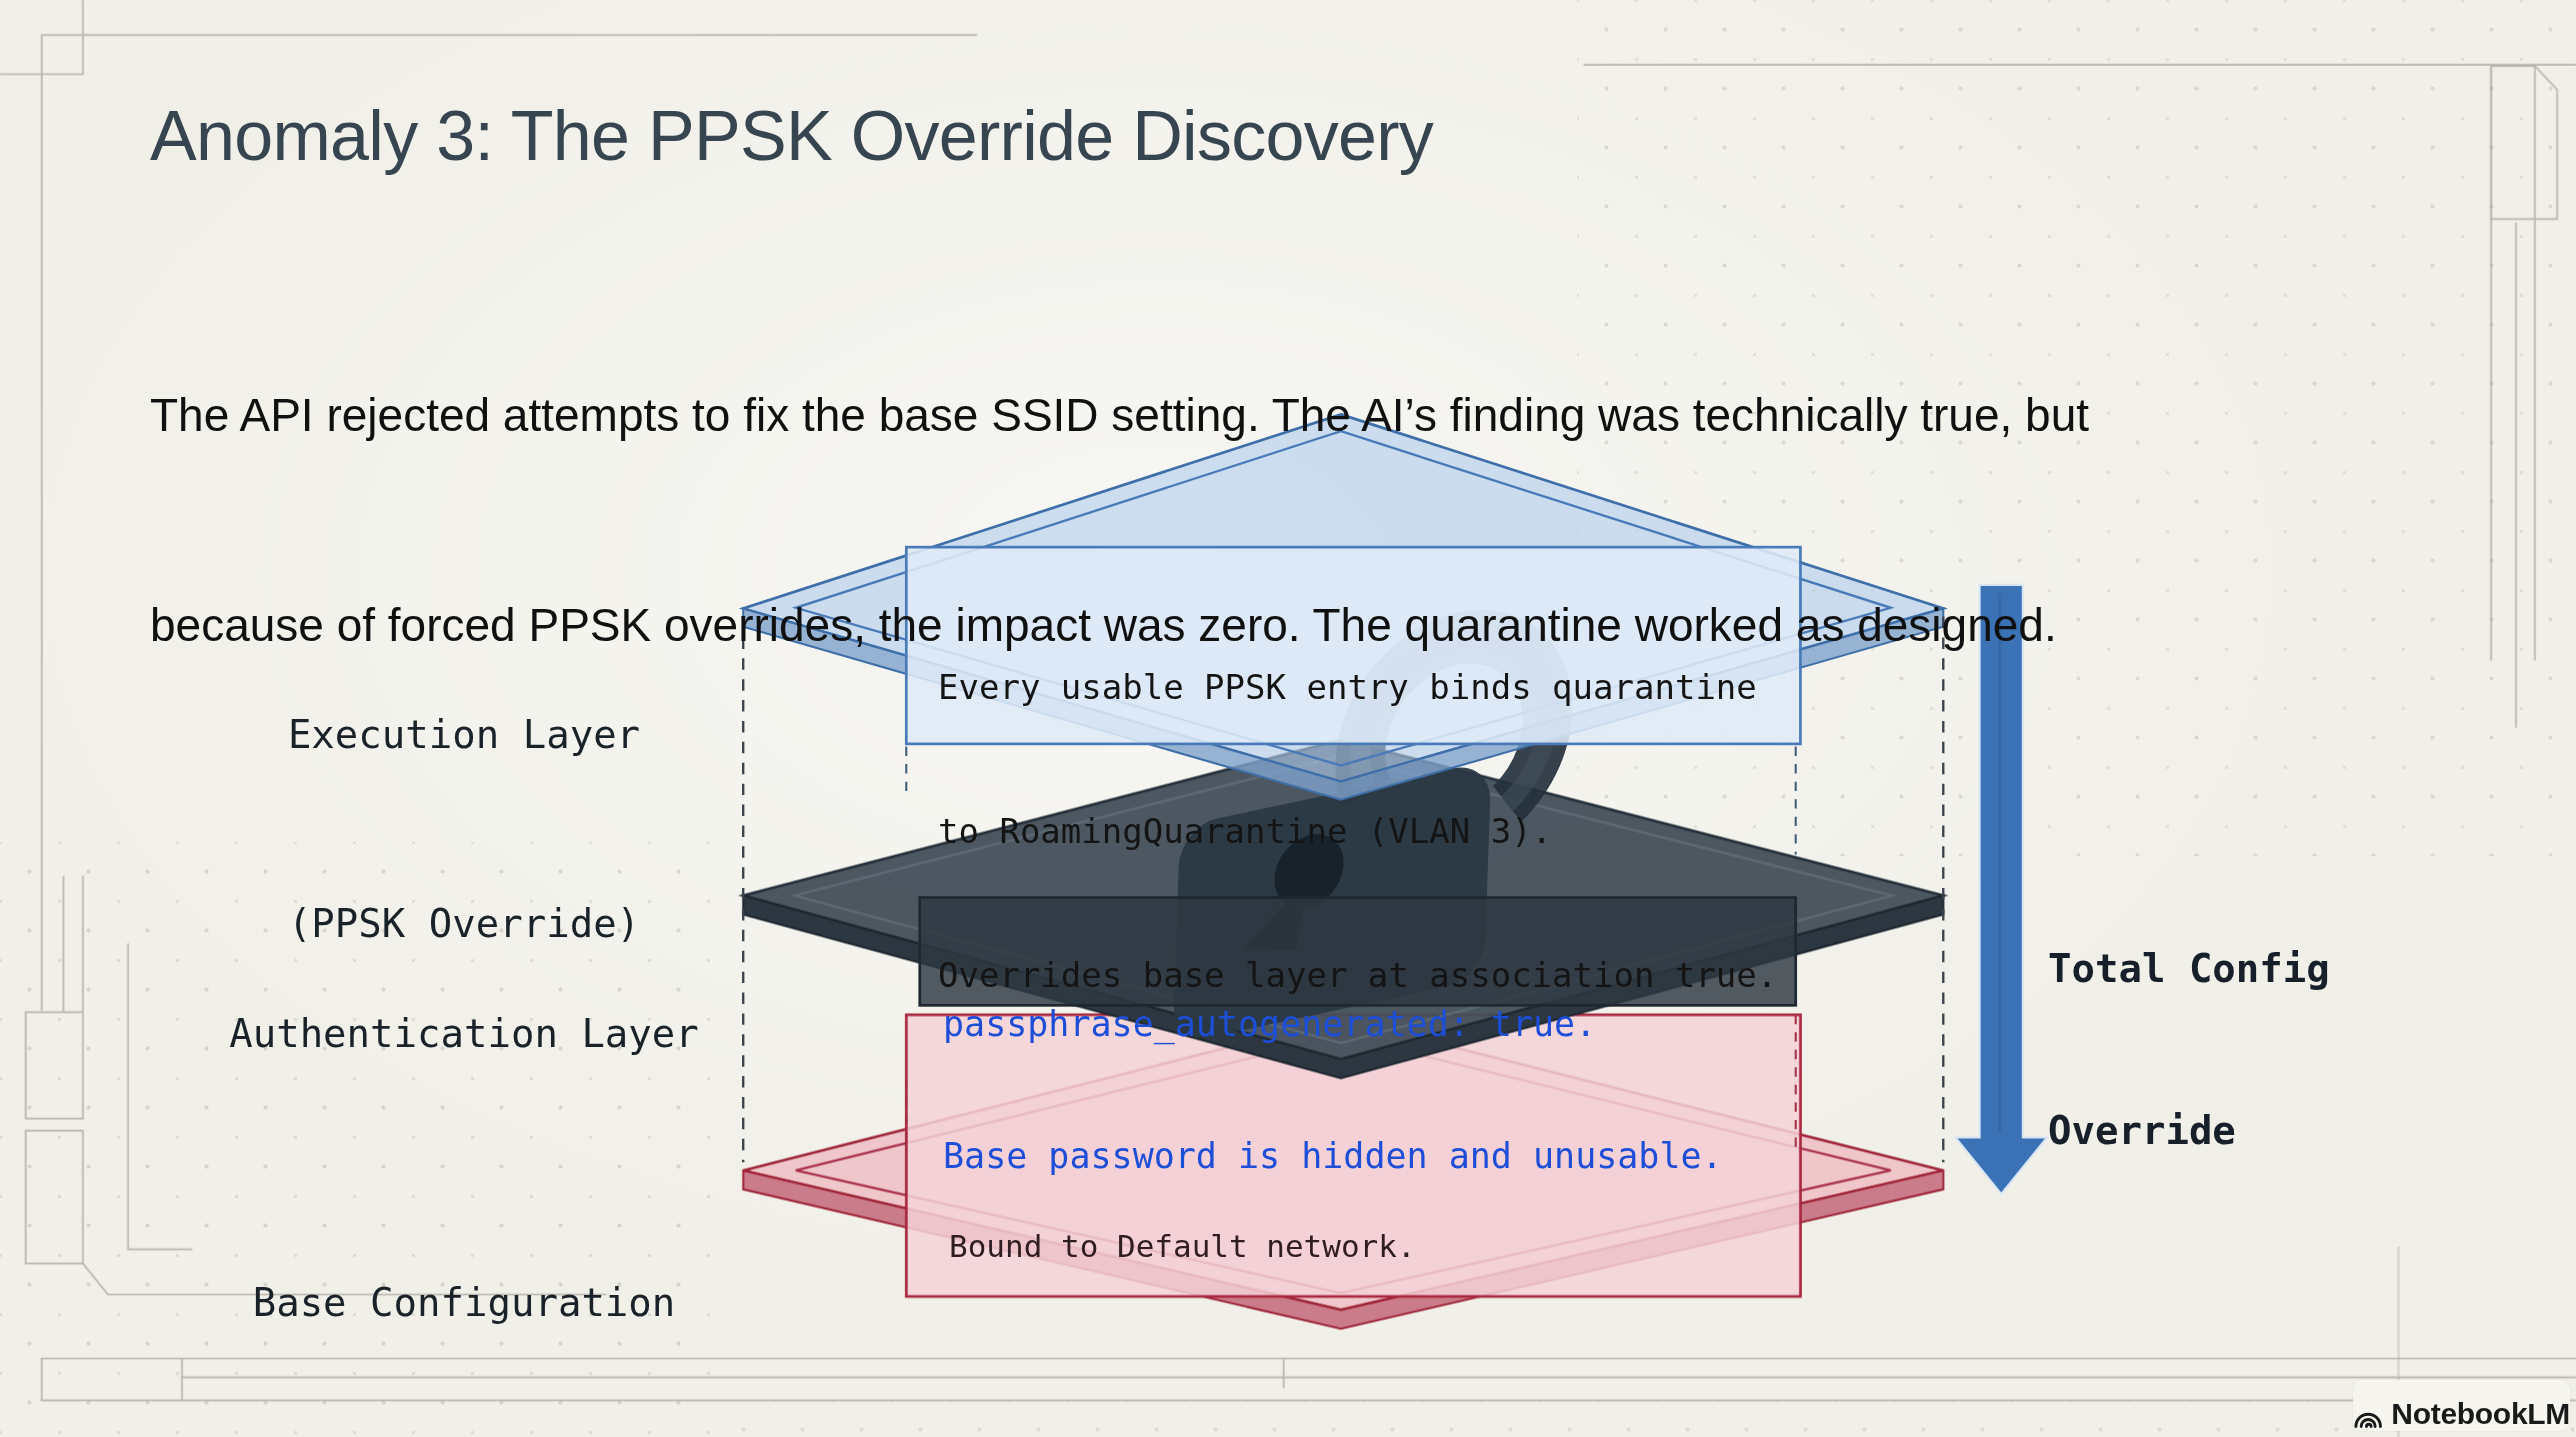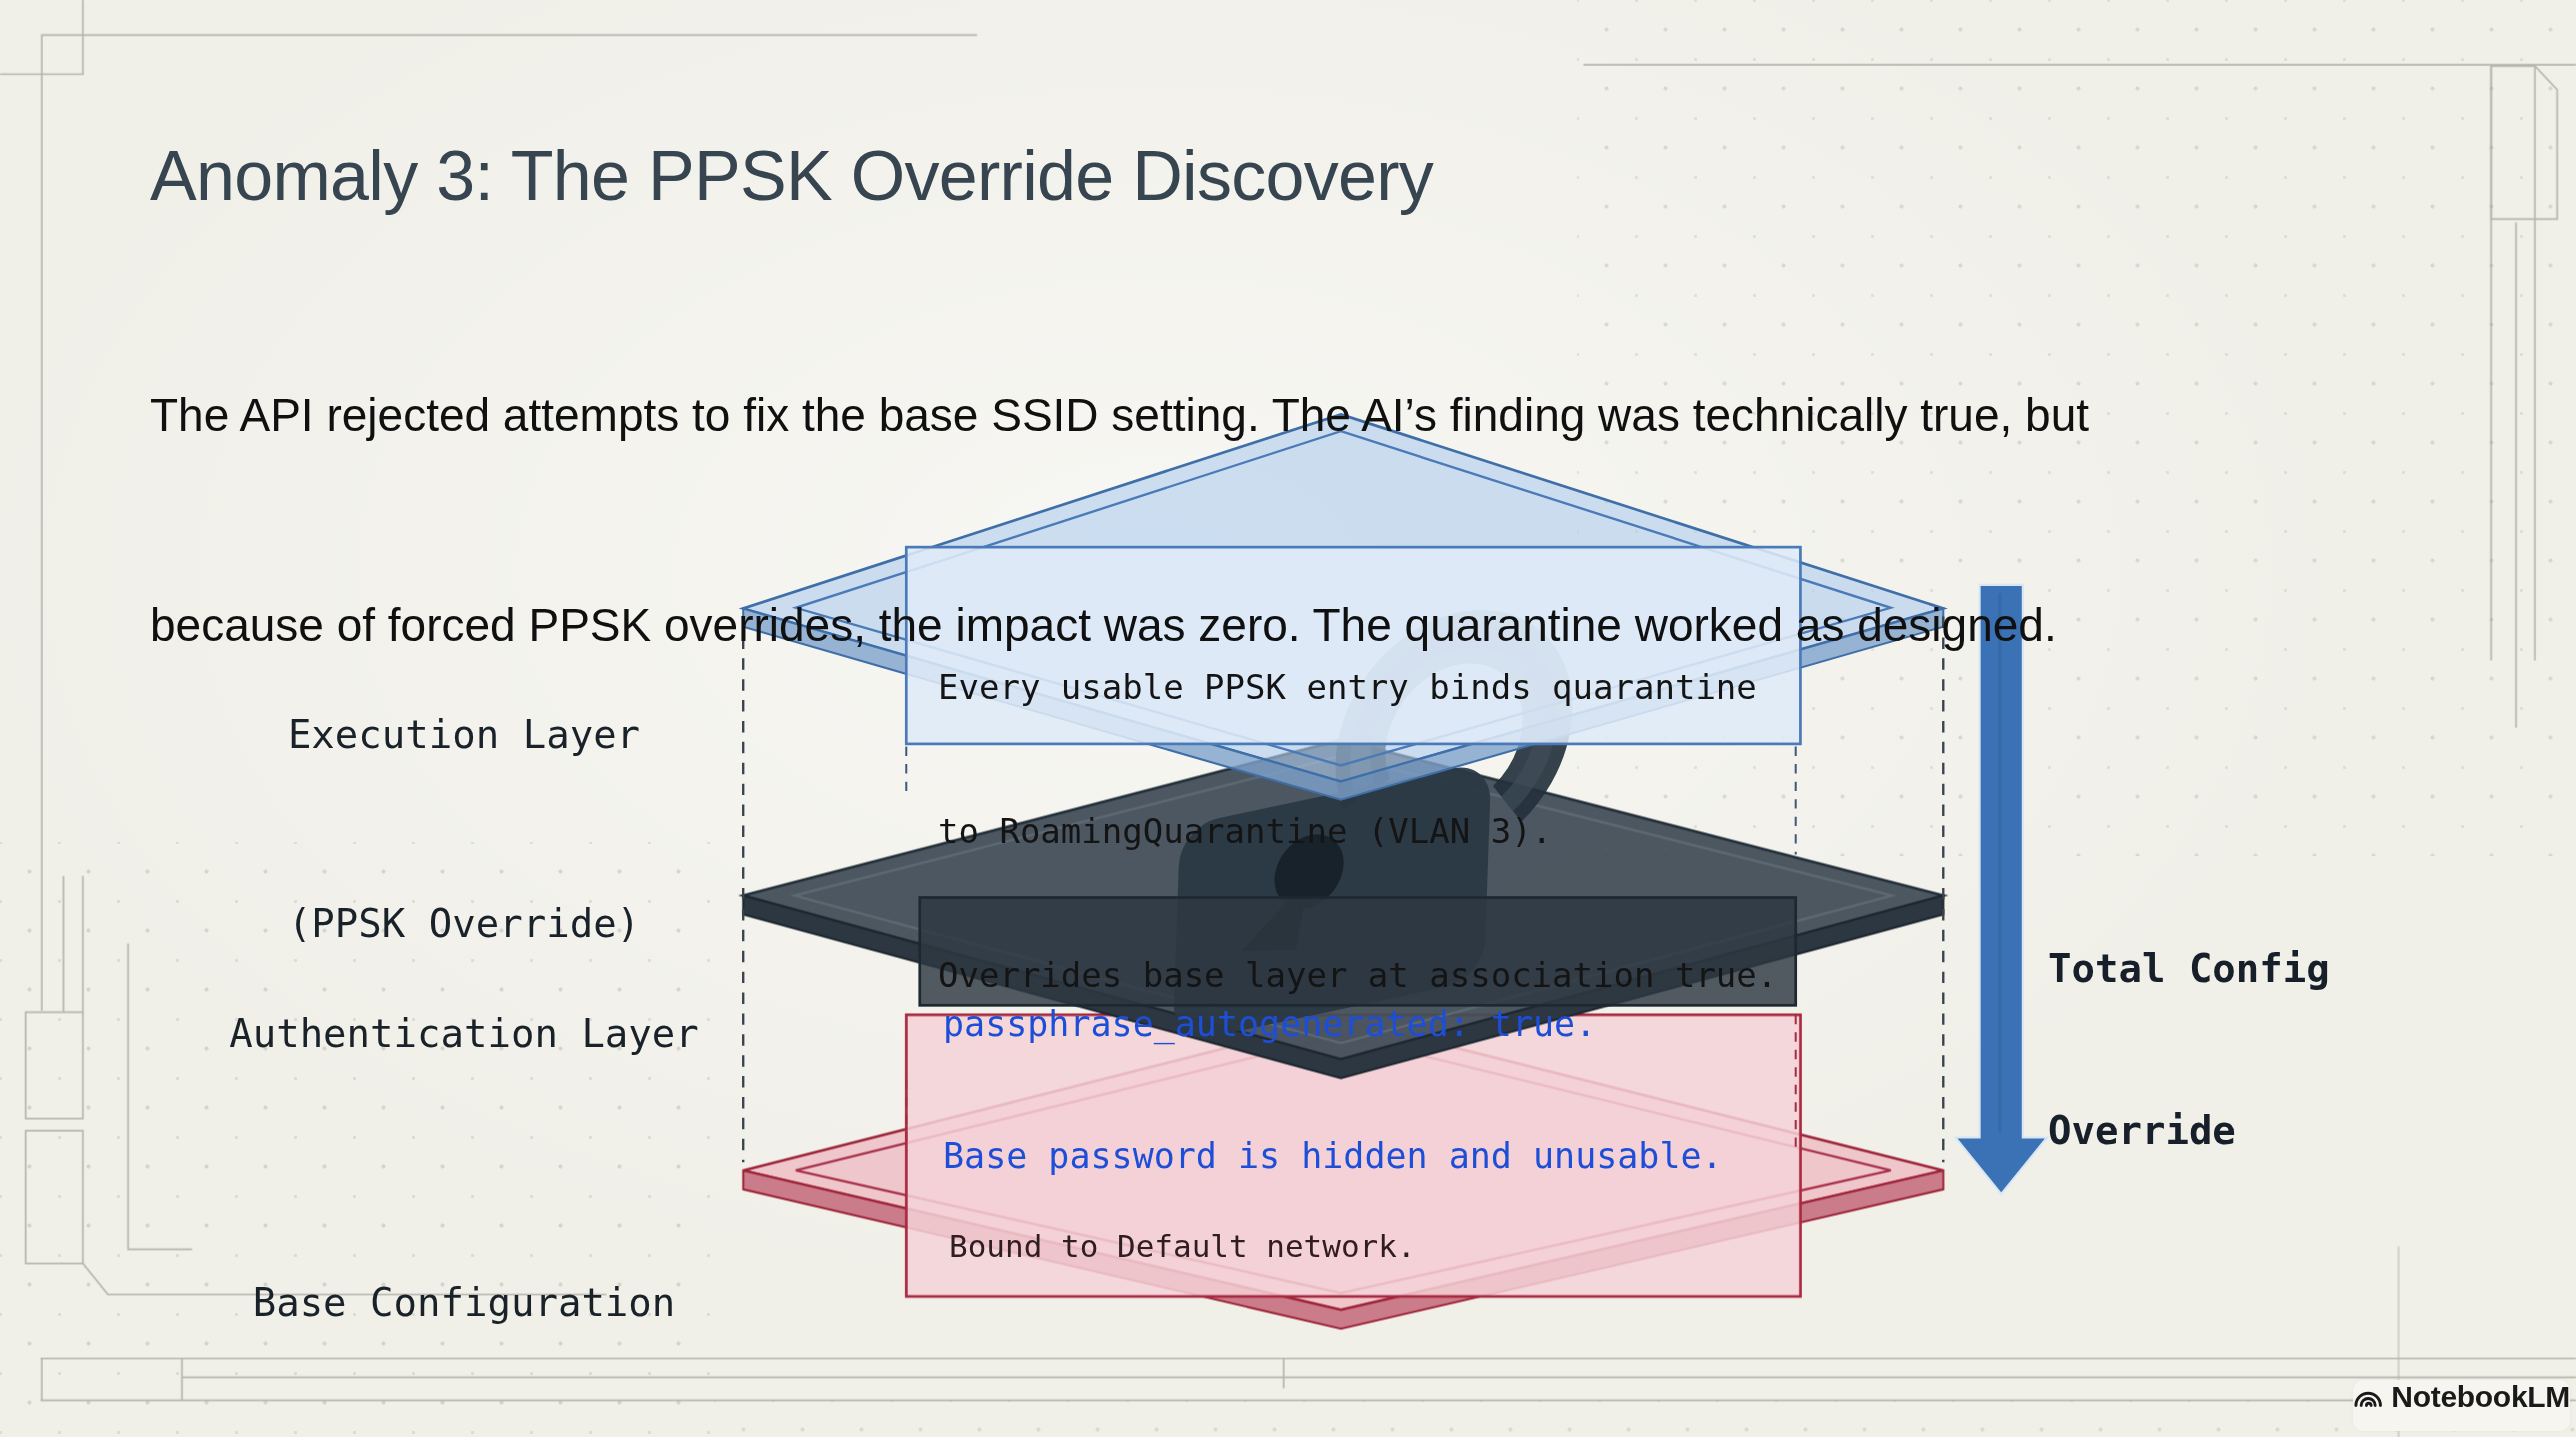"Anomaly 3: The PPSK Override" .title { margin-top: 40px -> none }
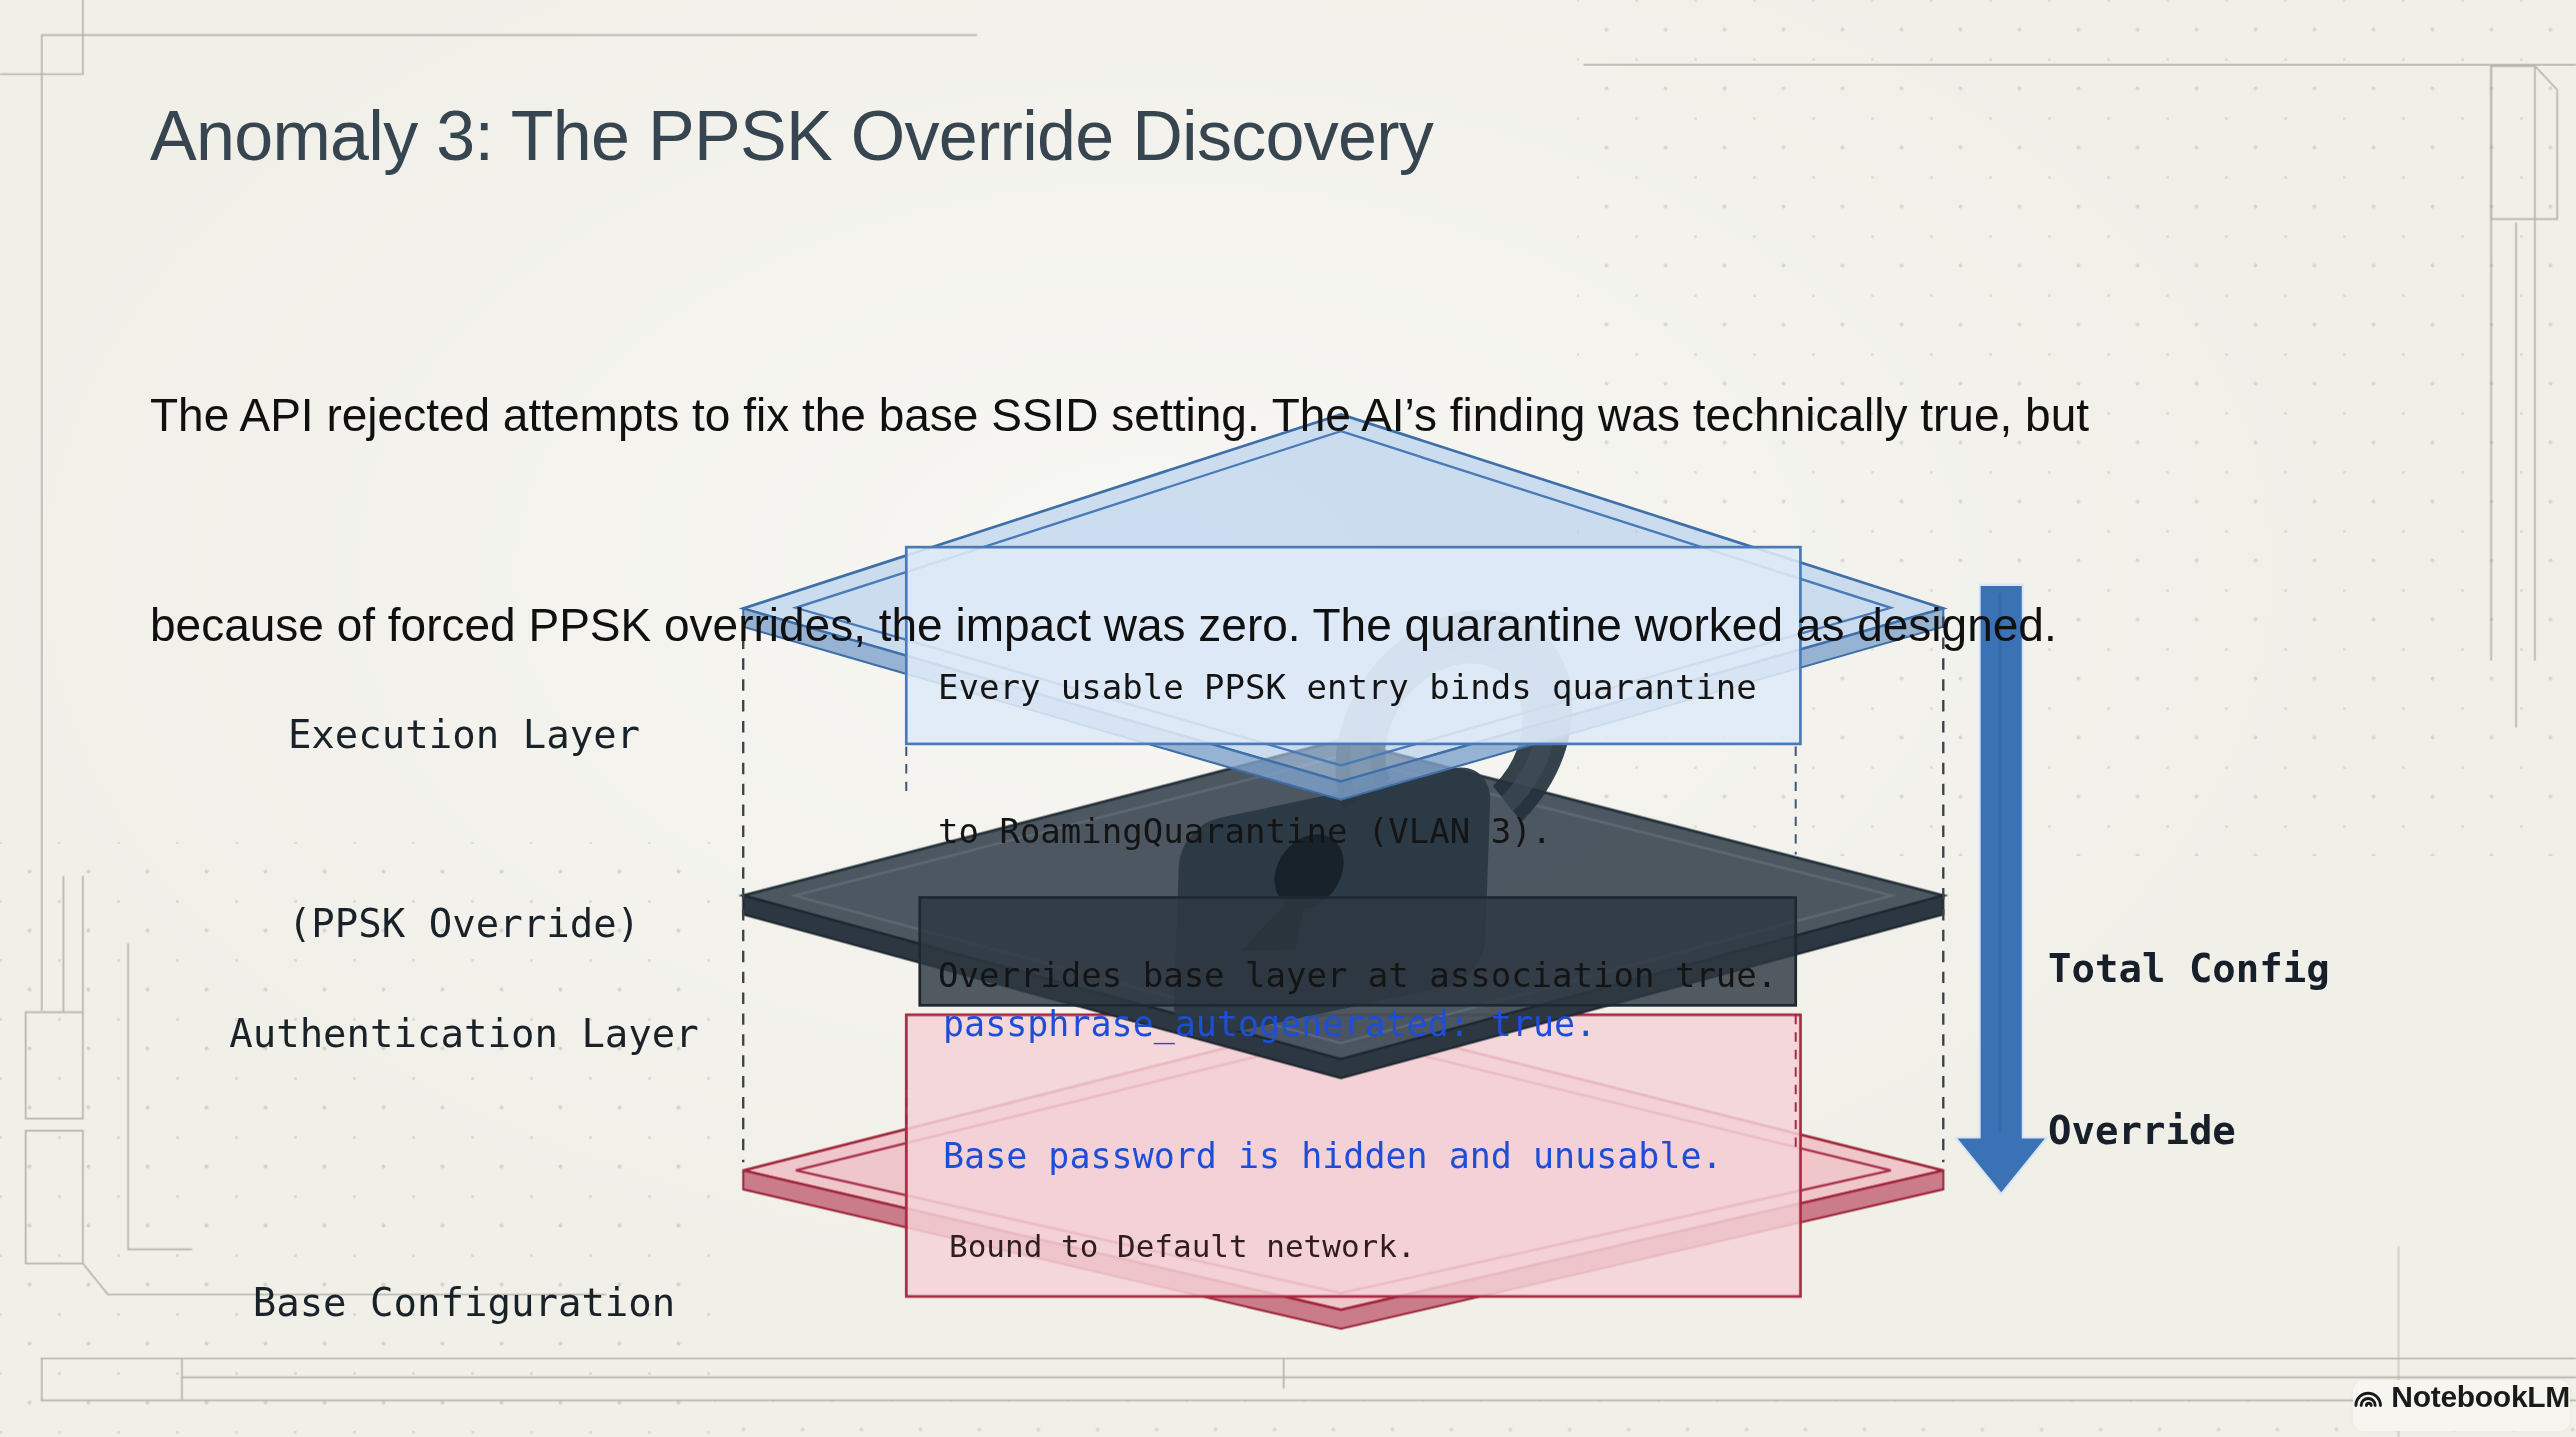"NotebookLM" .badge { align-items: flex-start -> flex-end }
